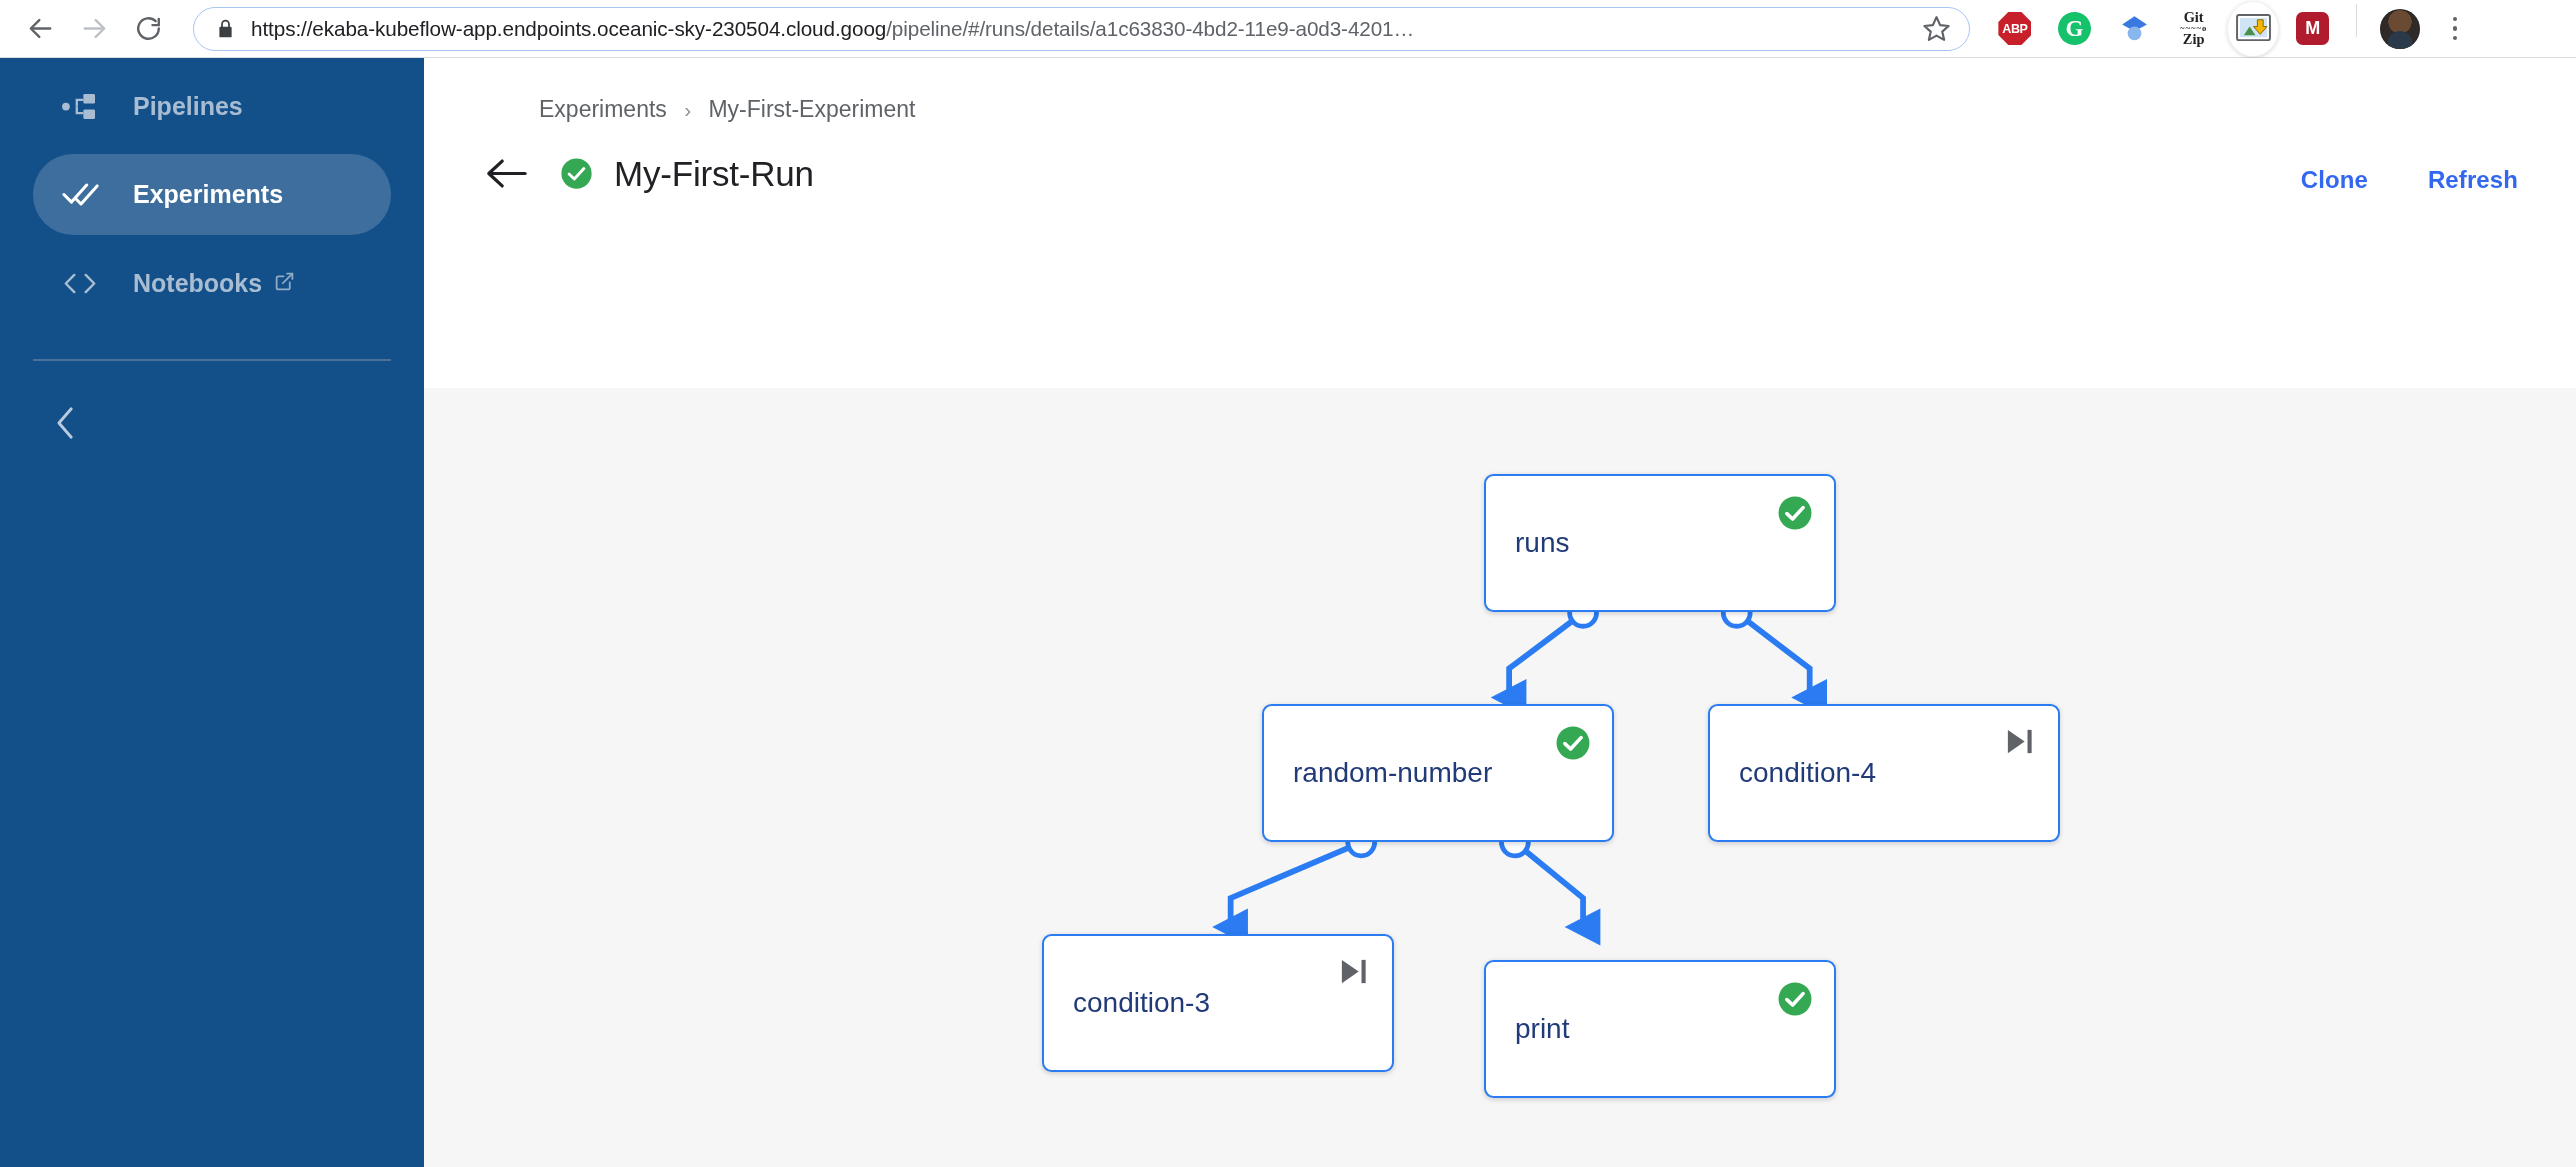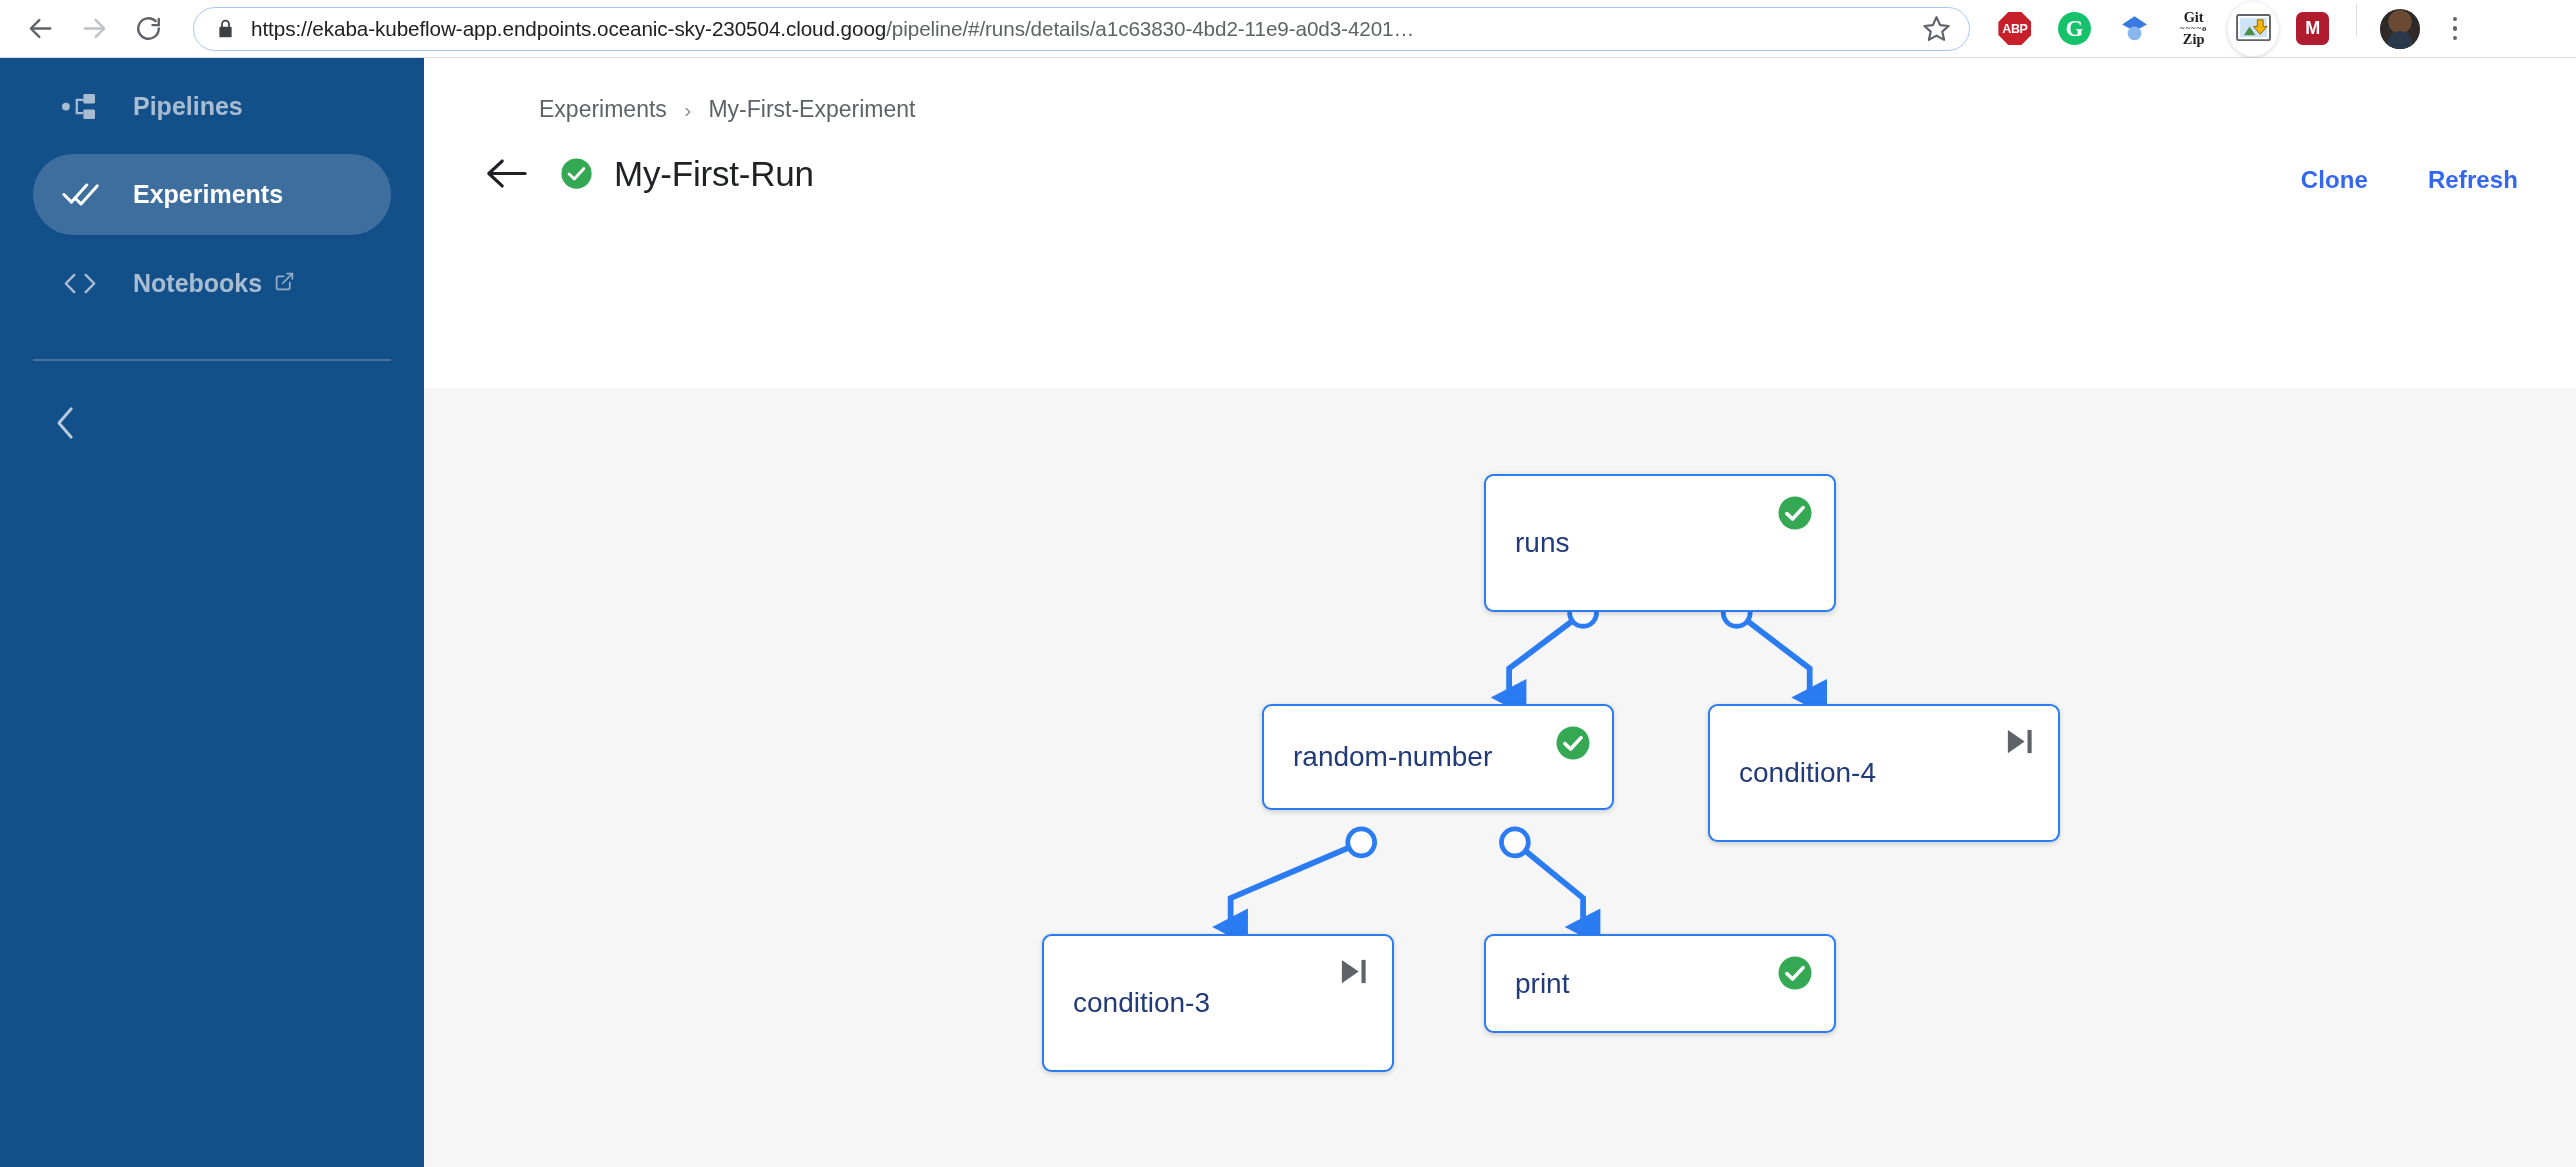"random-number" div.gnode { height: 106px -> 138px }
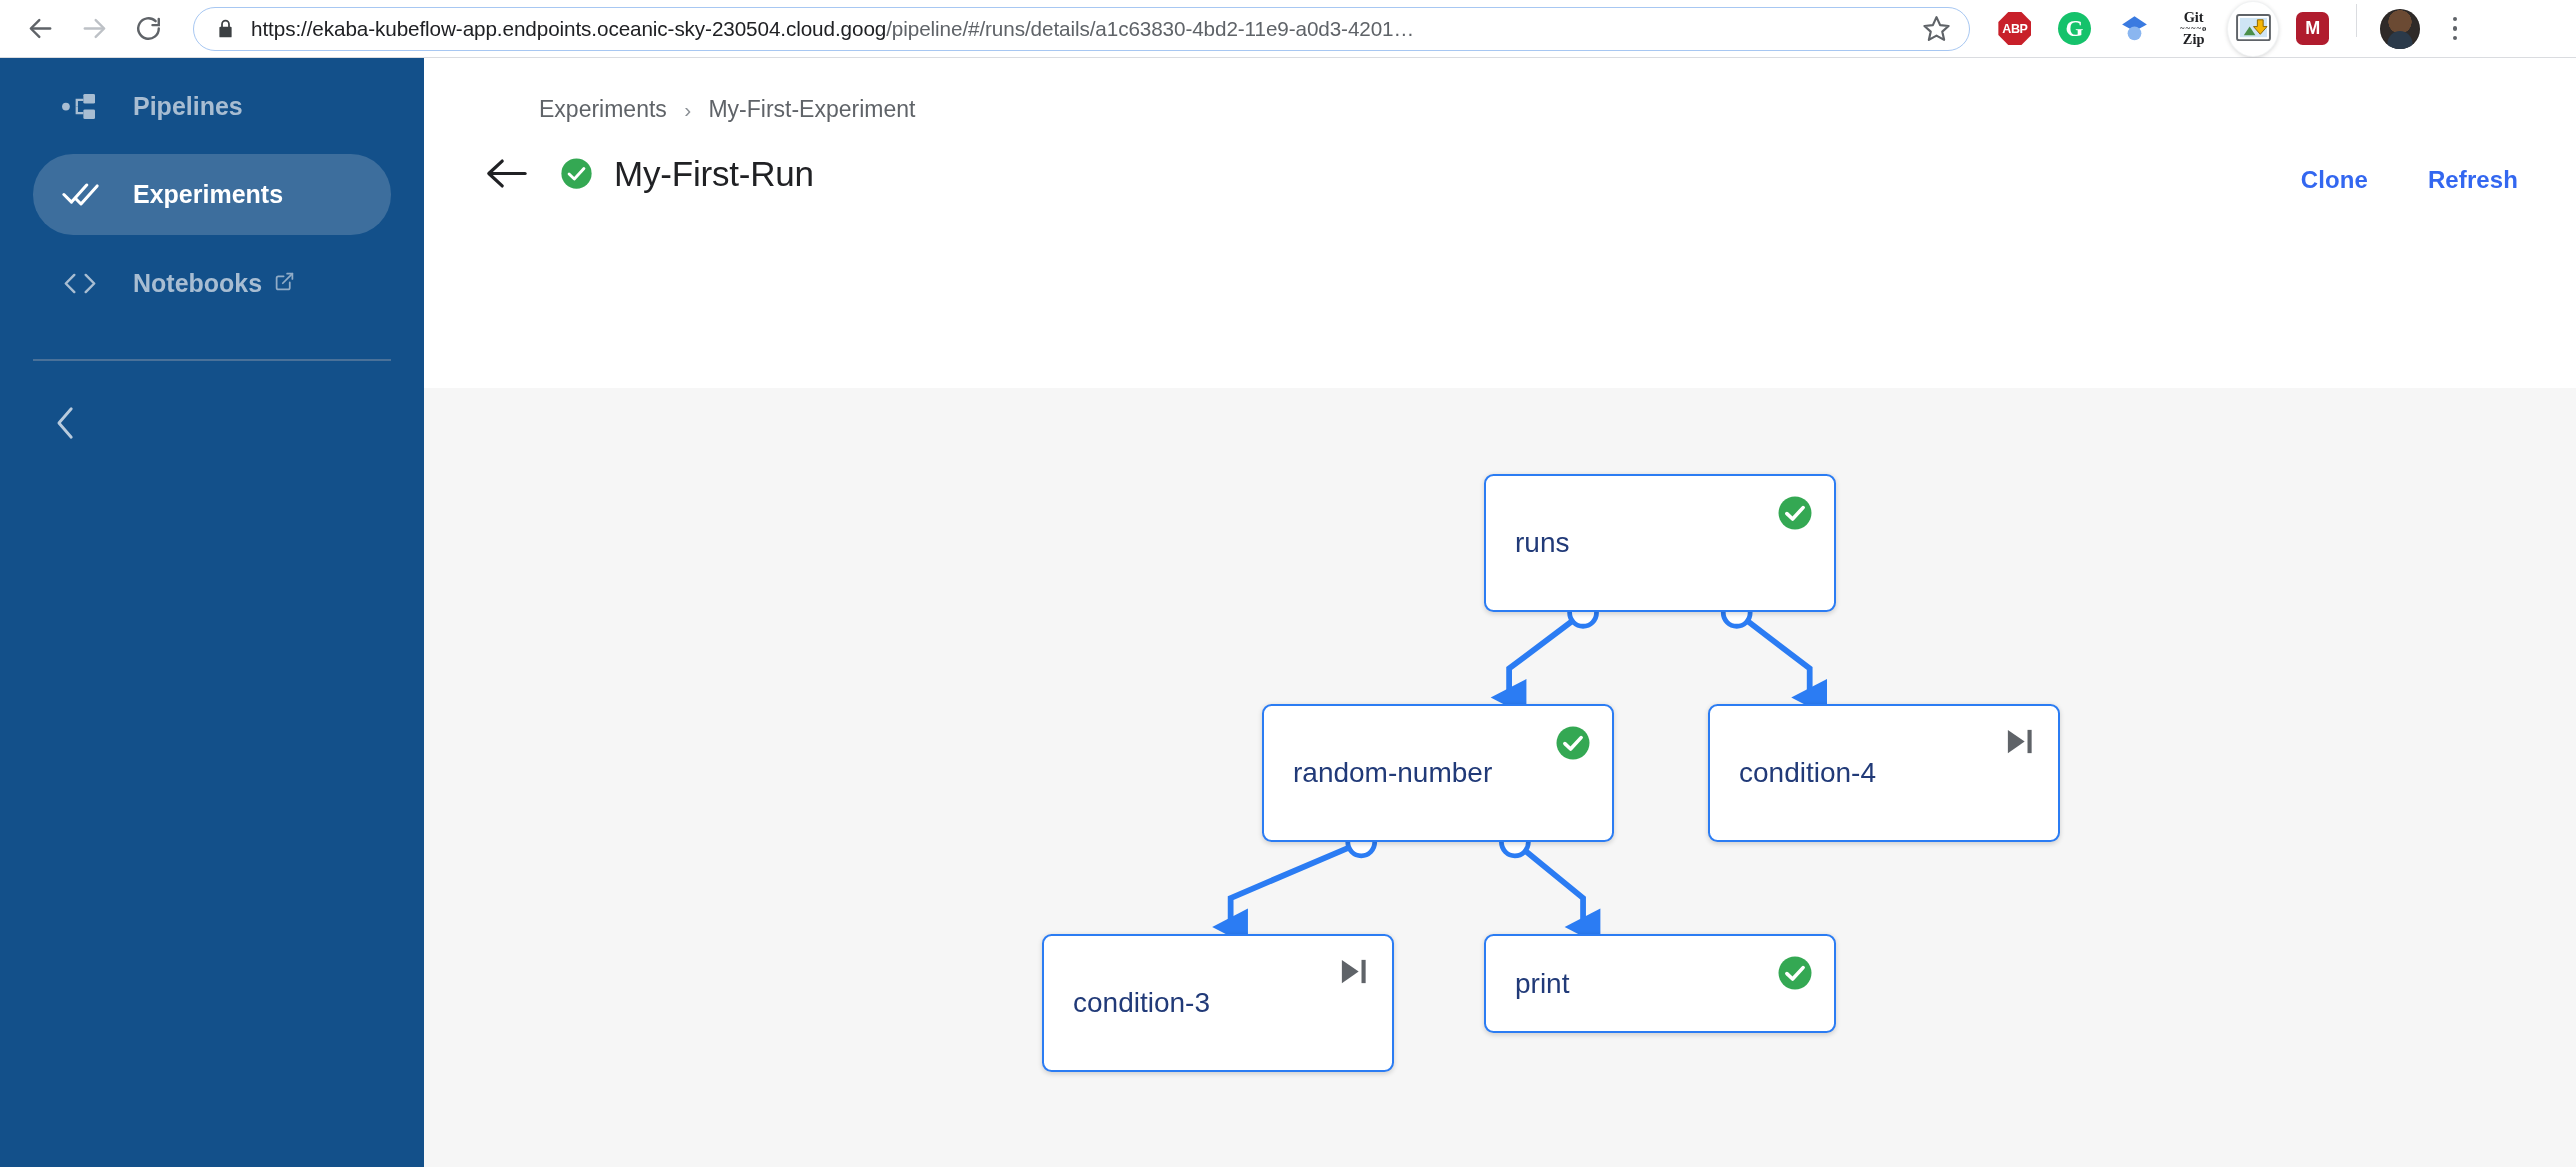"print" div.gnode { height: 99px -> 138px; top: 546px -> 572px }
